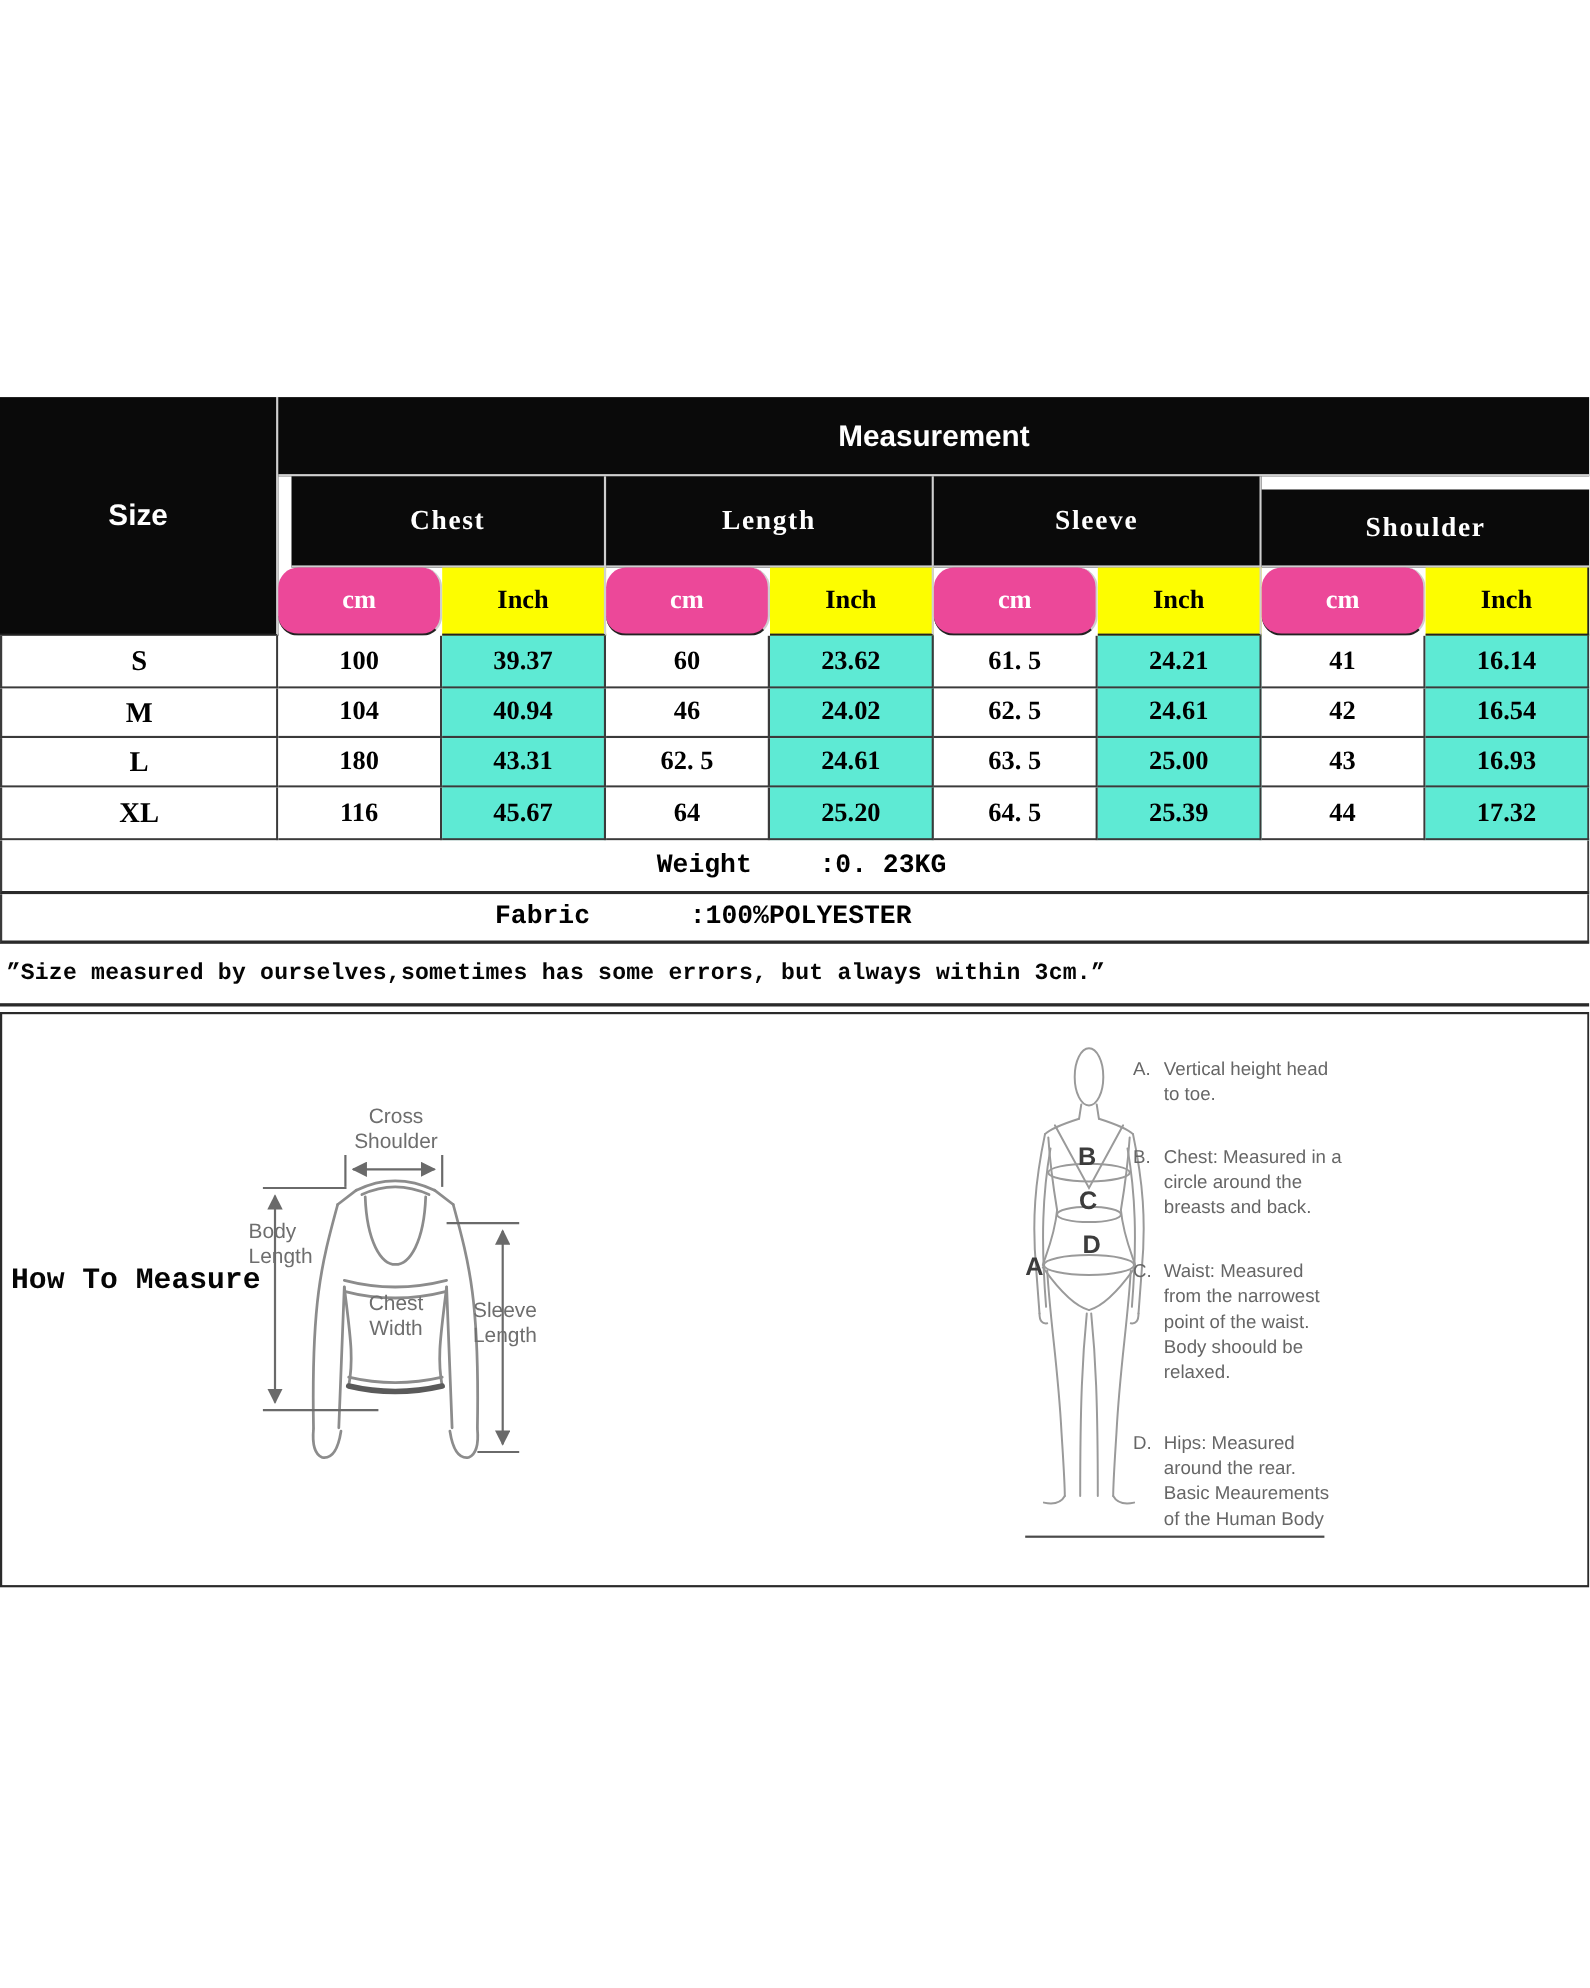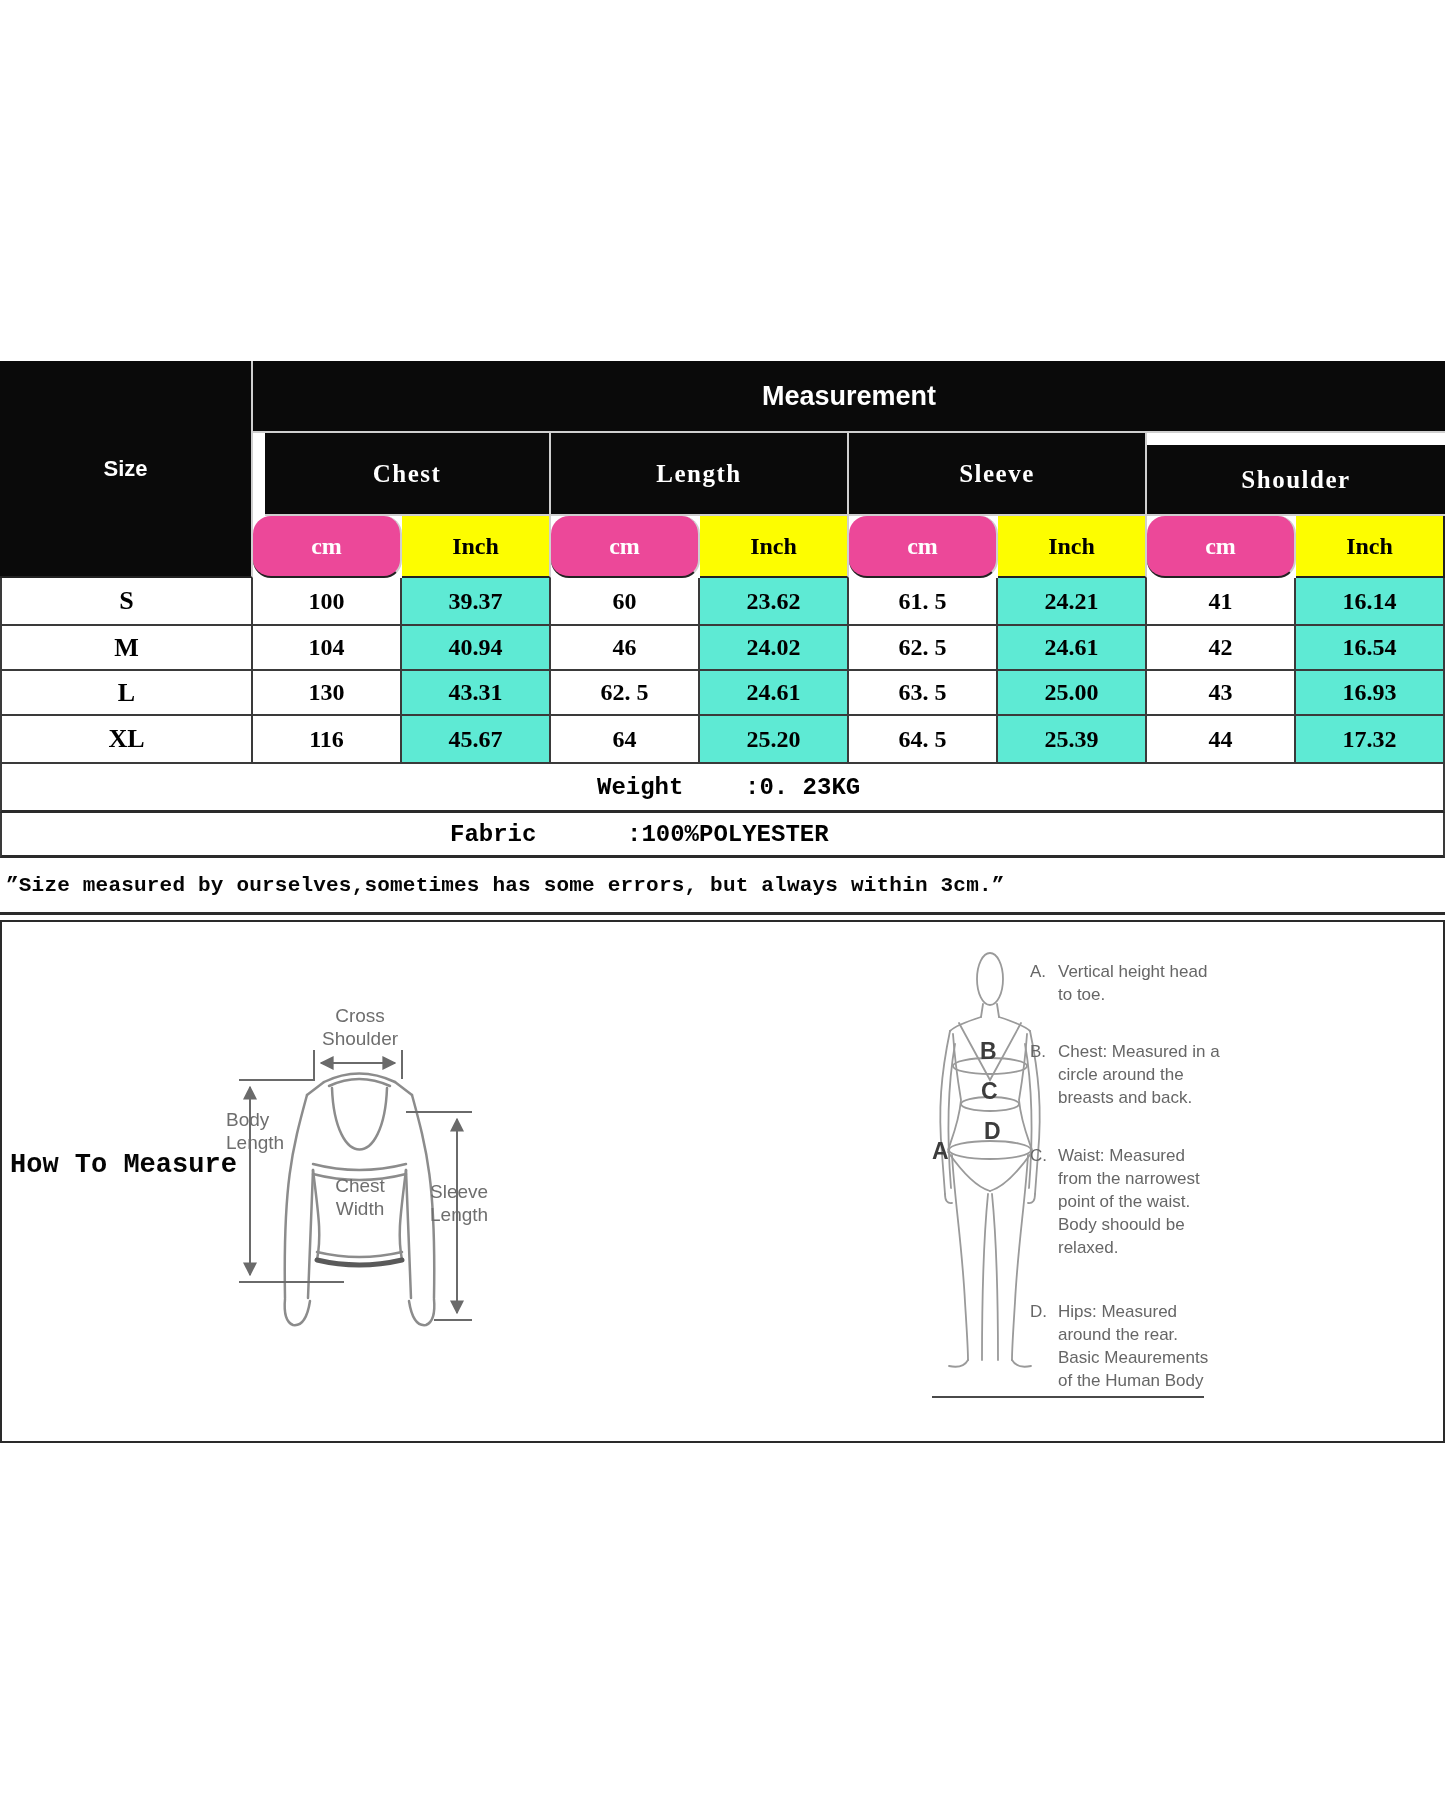"Size" .c-size { font-size: 22px -> 27px }
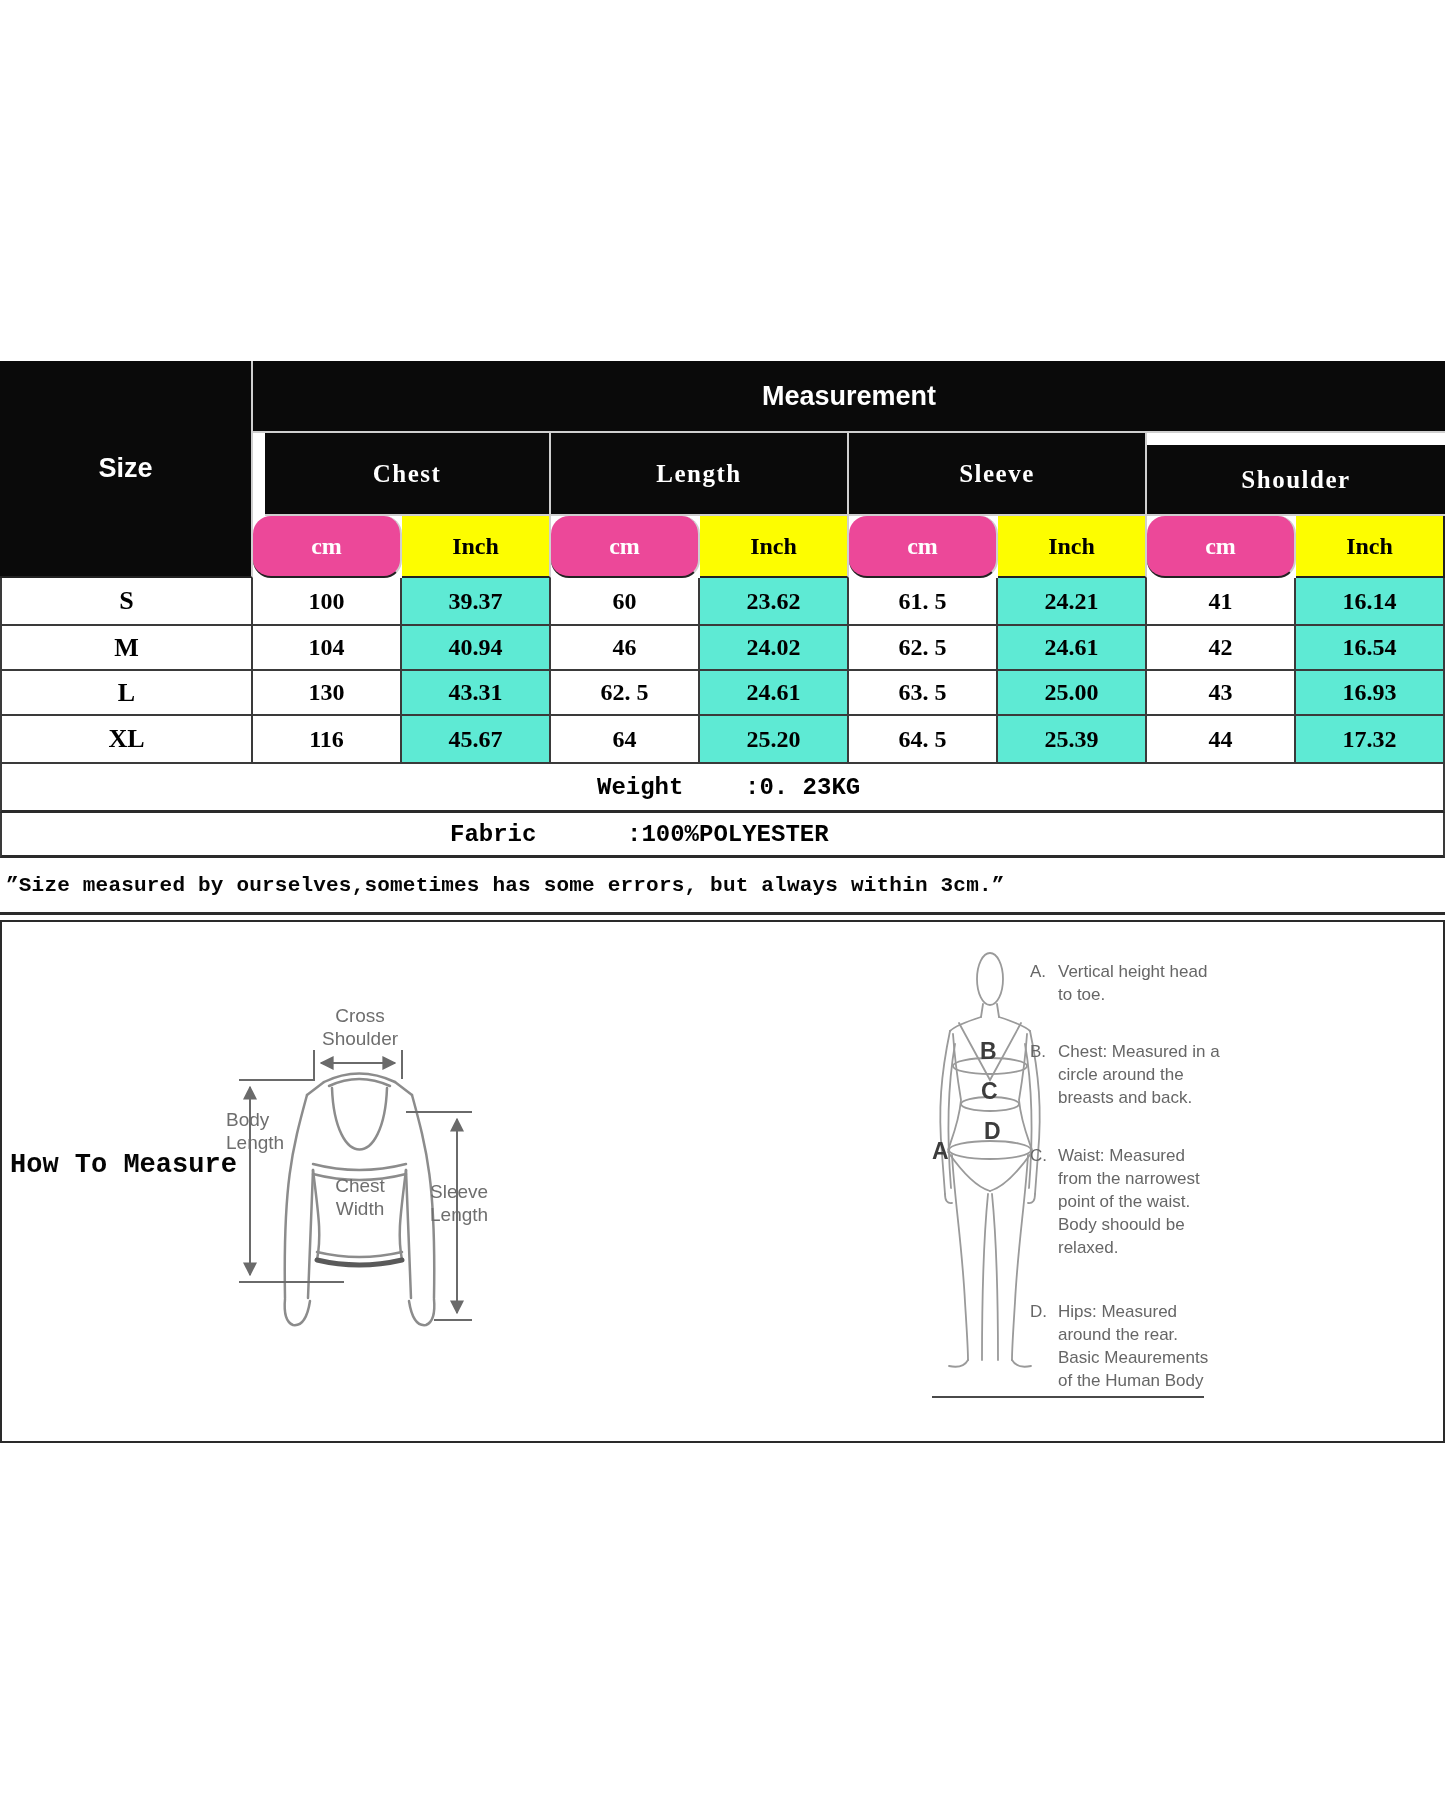"130" div.cell { text: 130 -> 180 }
